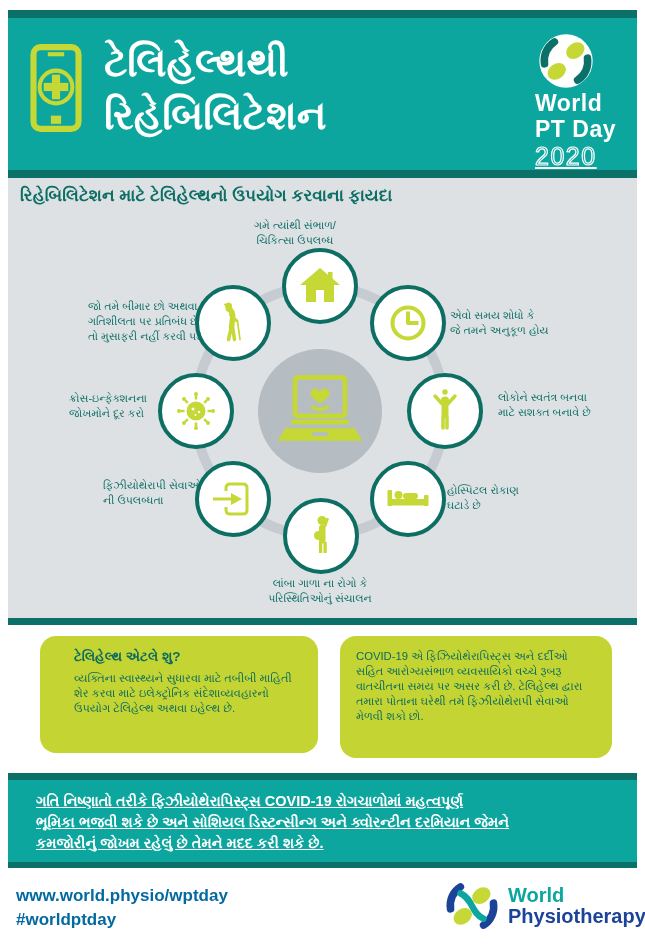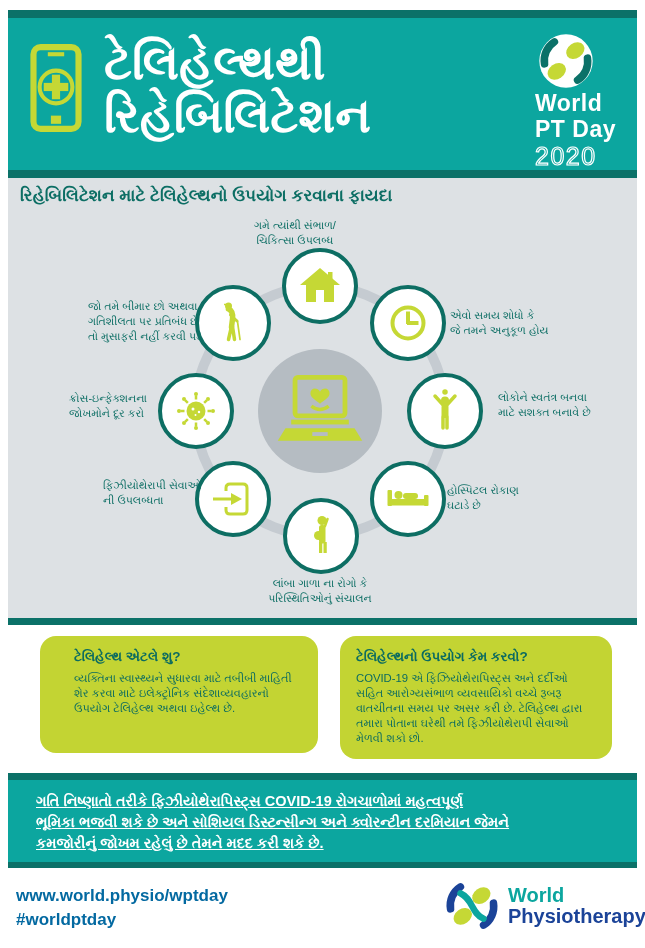"ટેલિહેલ્થથી" .header-title { font-size: 48px -> 40px }
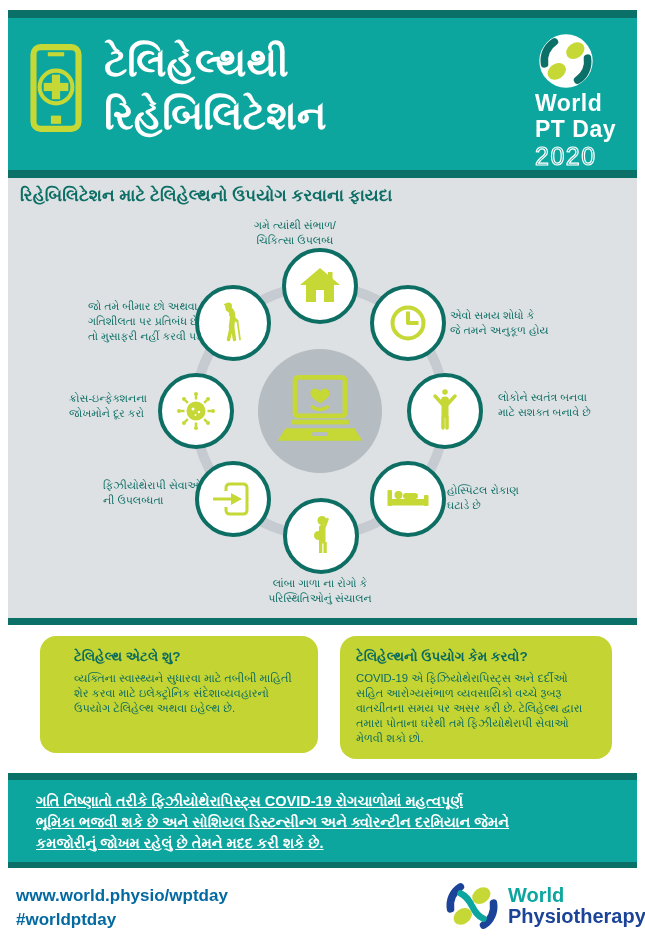"2020" .pt-year { text-decoration: none -> underline }
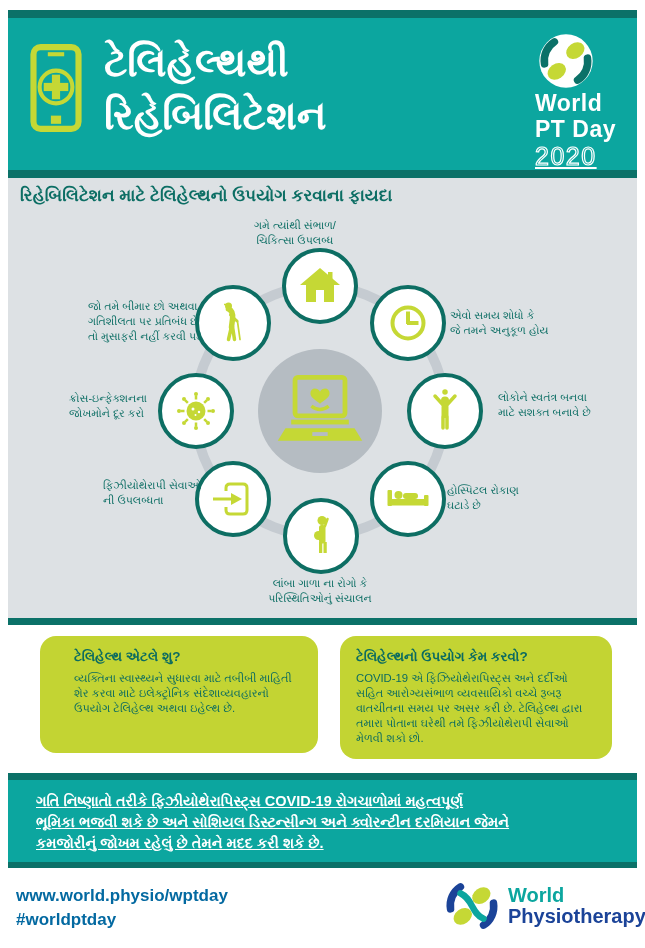"ટેલિહેલ્થનો ઉપયોગ કેમ કરવો?" div.box-title { html: <div>ટેલિહેલ્થનો ઉપયોગ કેમ કરવો?</div> -> none }
